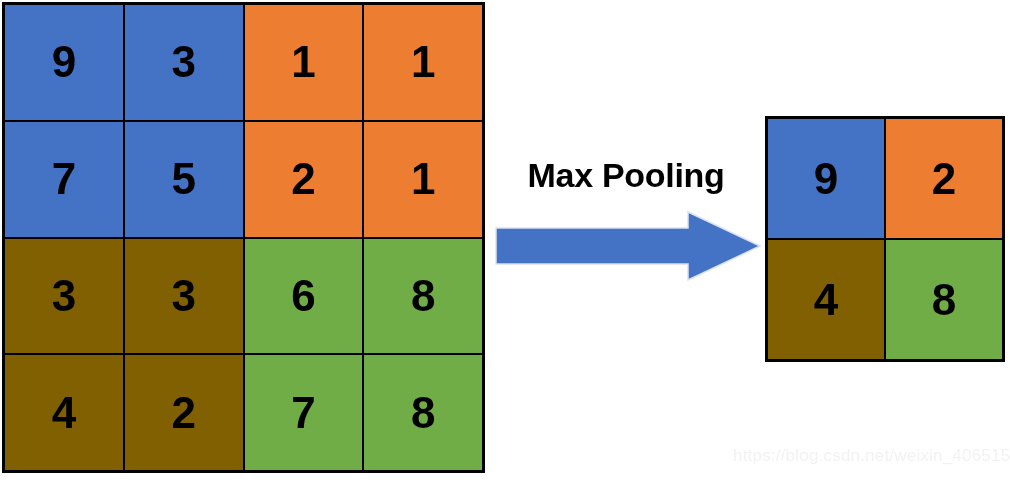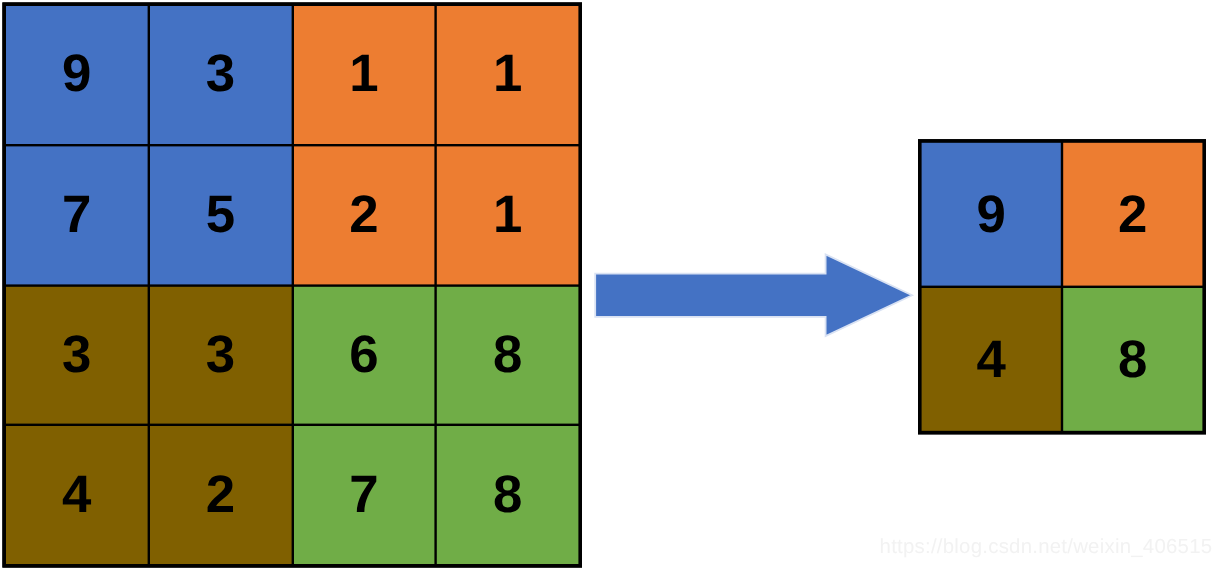"Max Pooling" div.pool-label { html: none -> <div>Max Pooling</div> }
